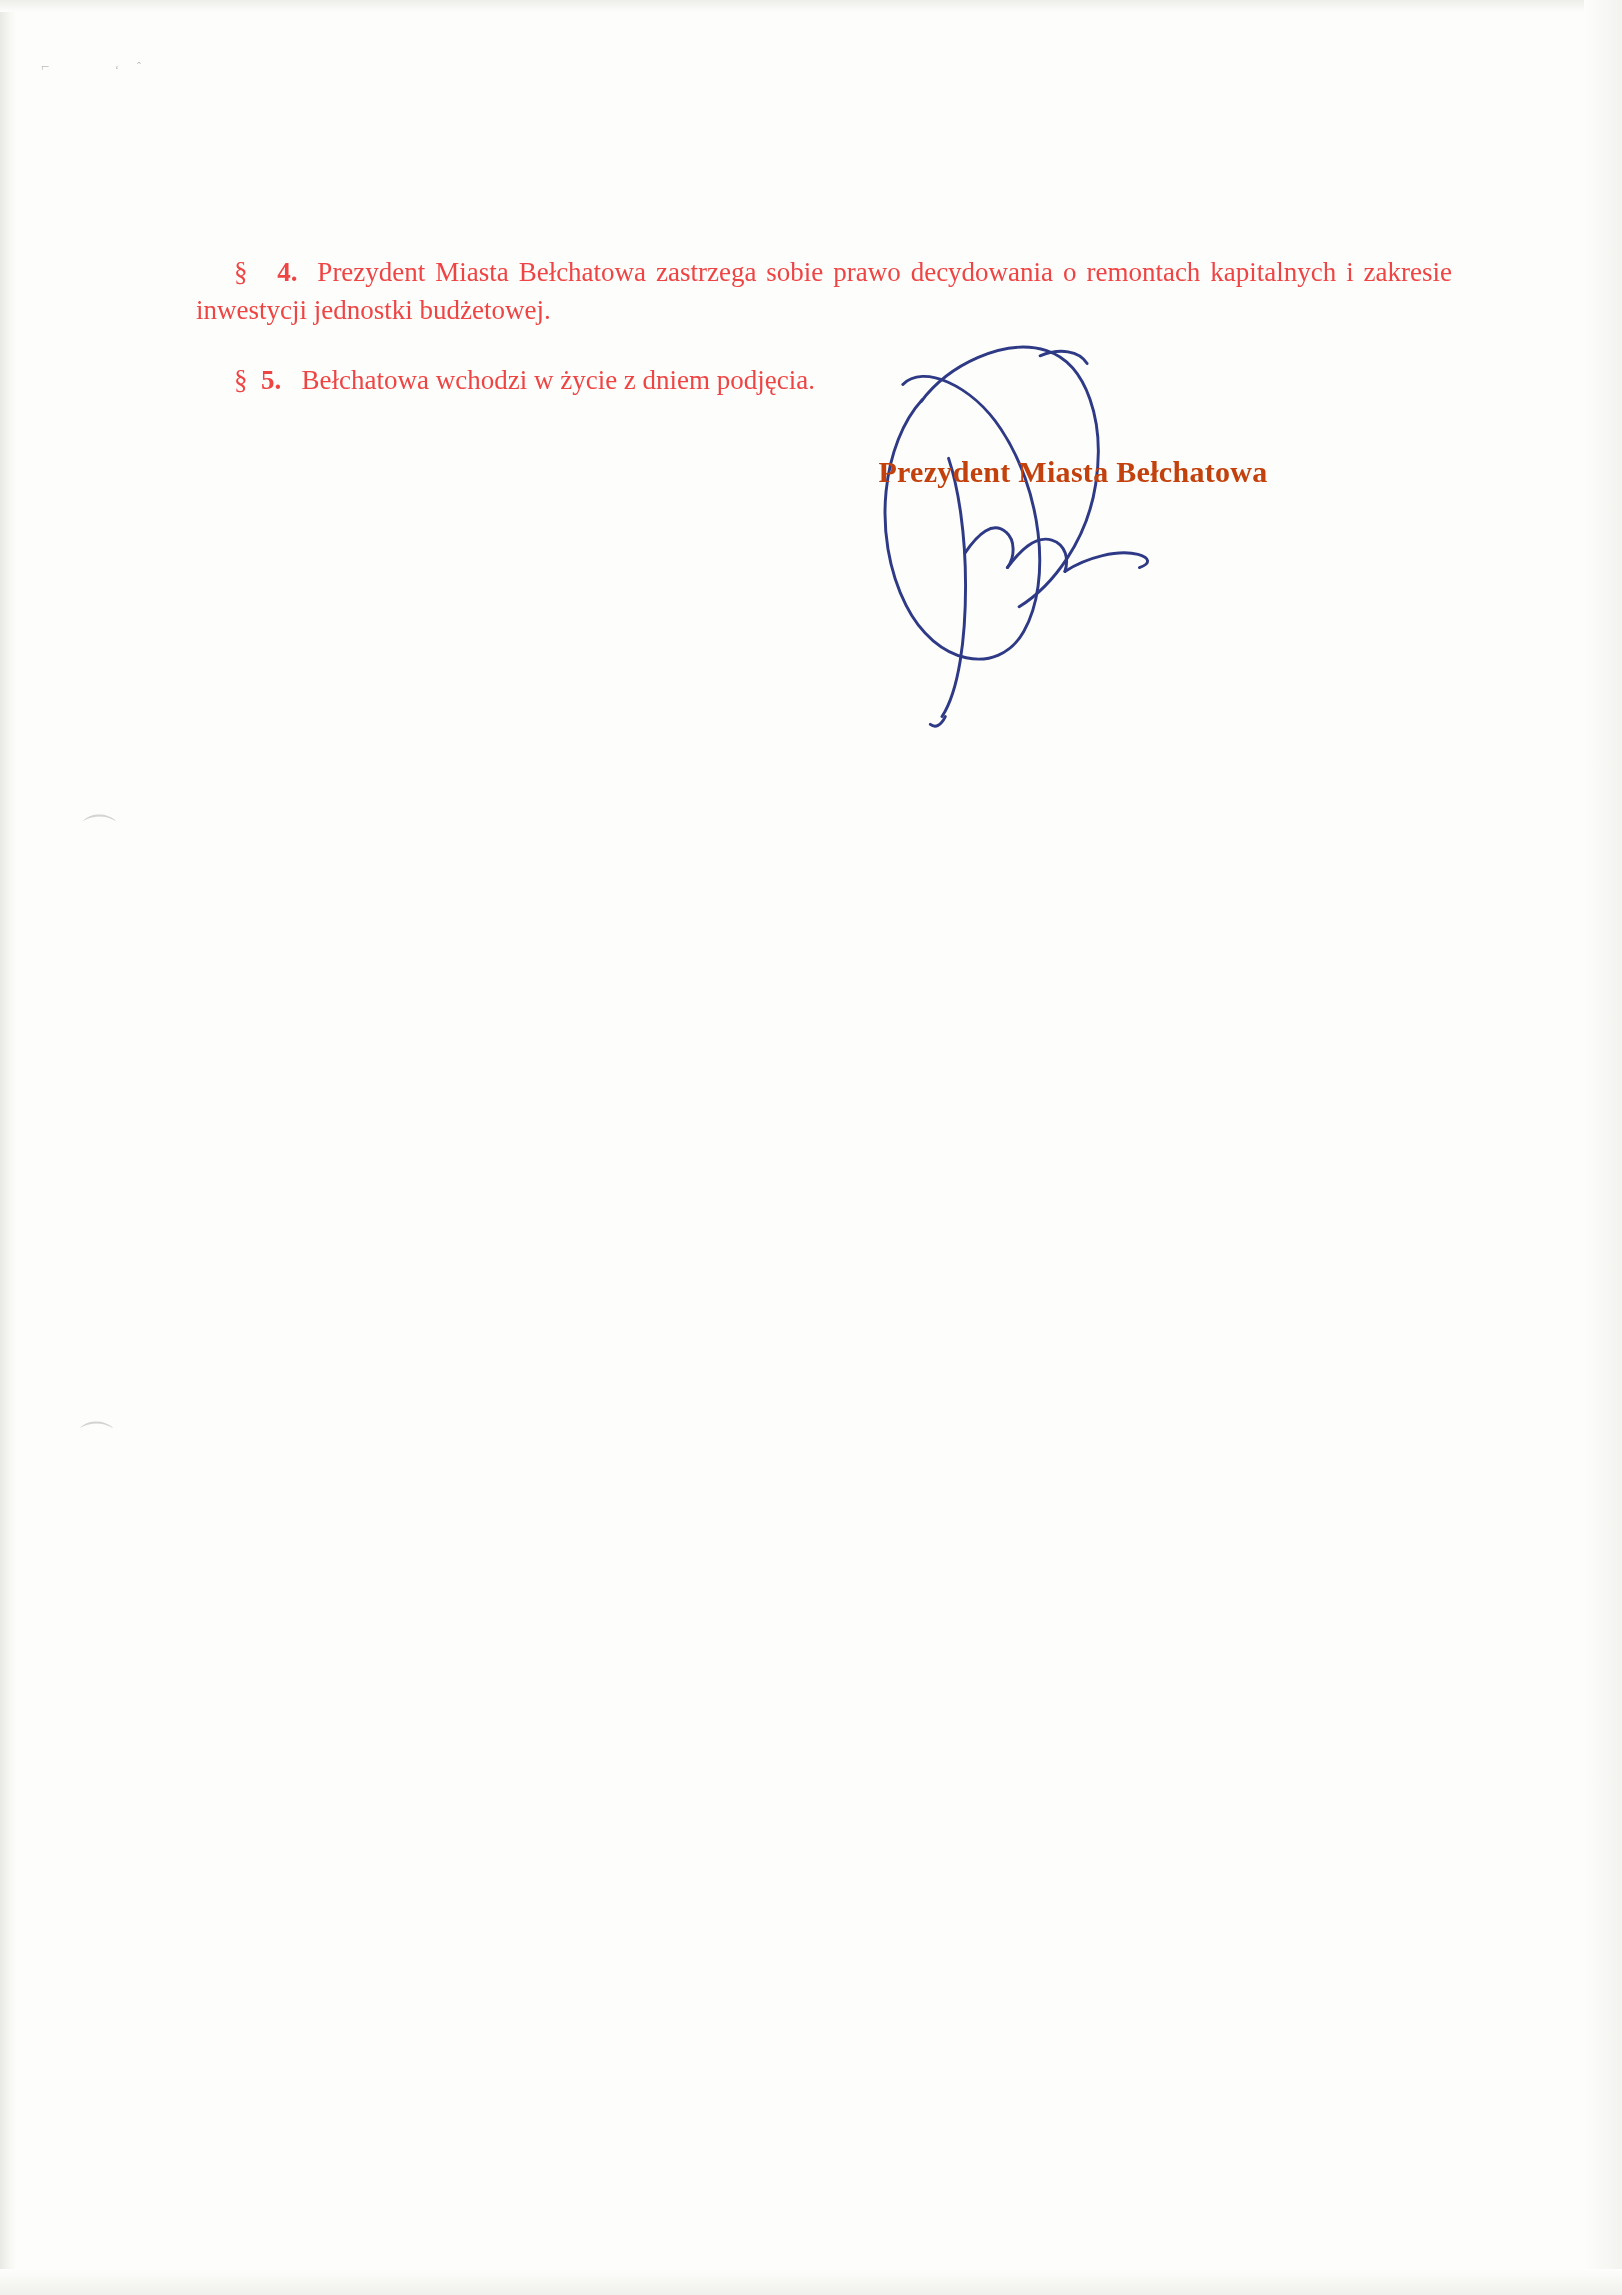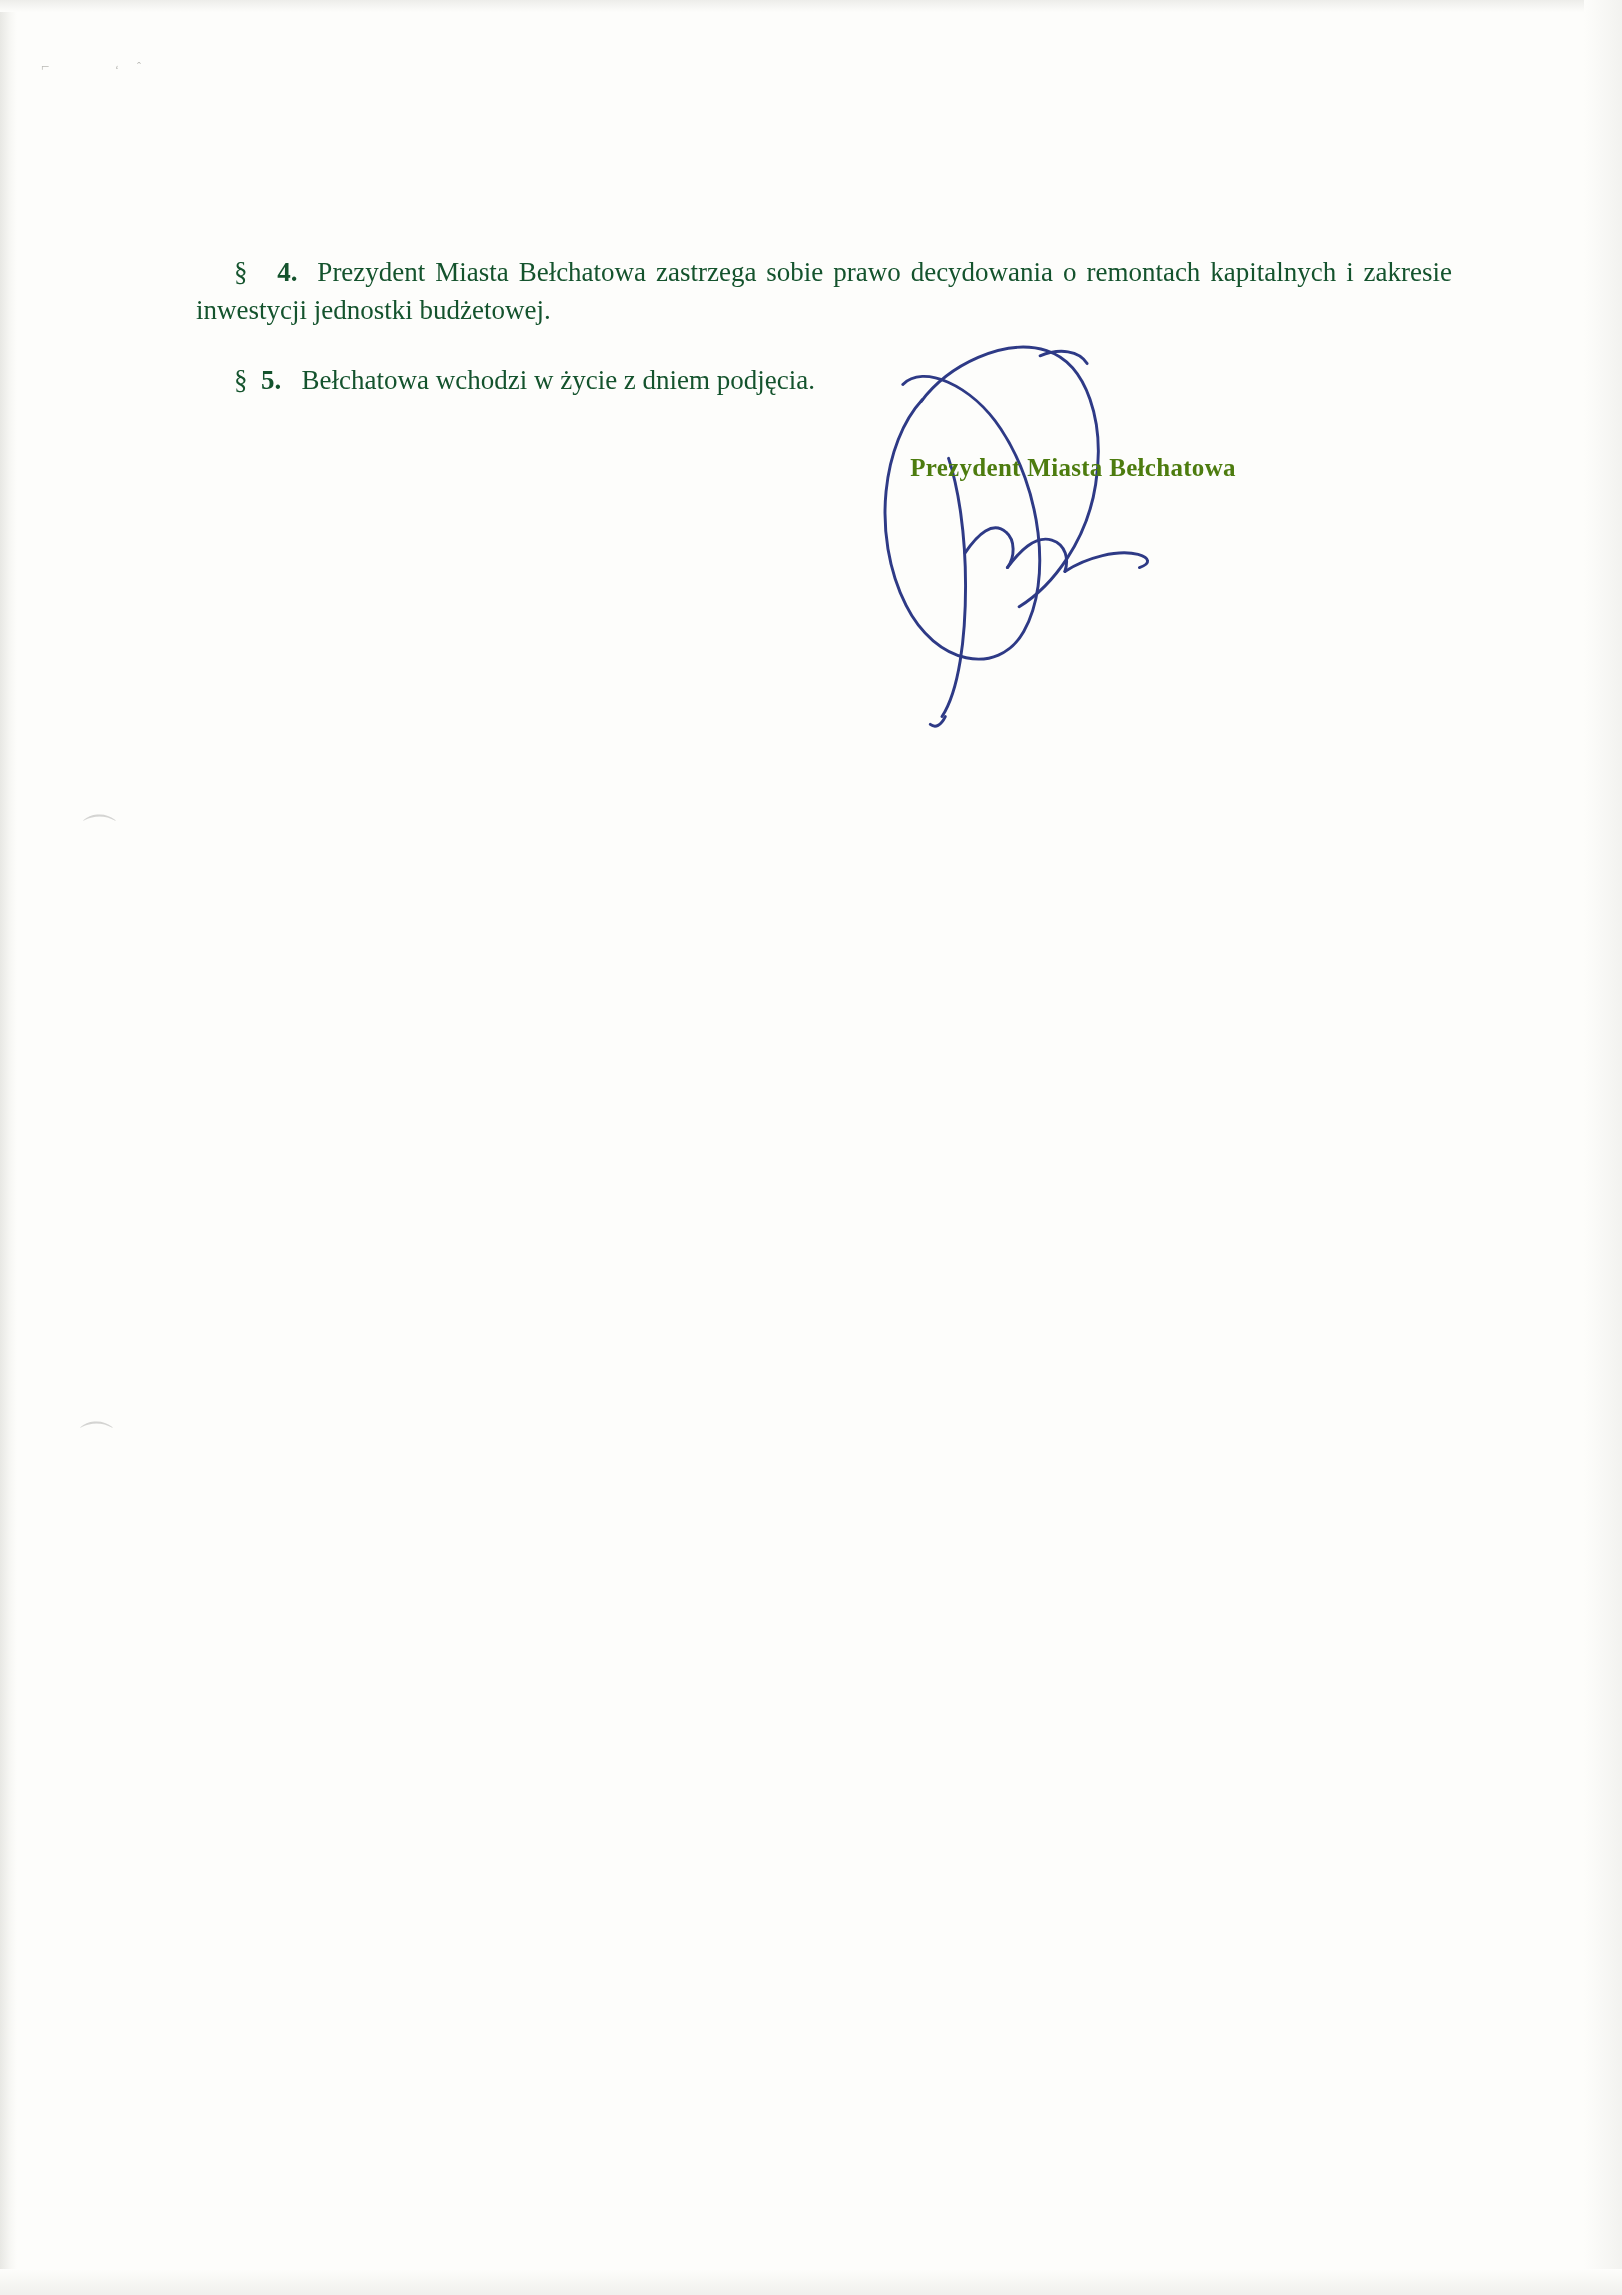"§ 4. Prezydent Miasta Bełchatowa" .body-text { color: #14532d -> #ef4444 }
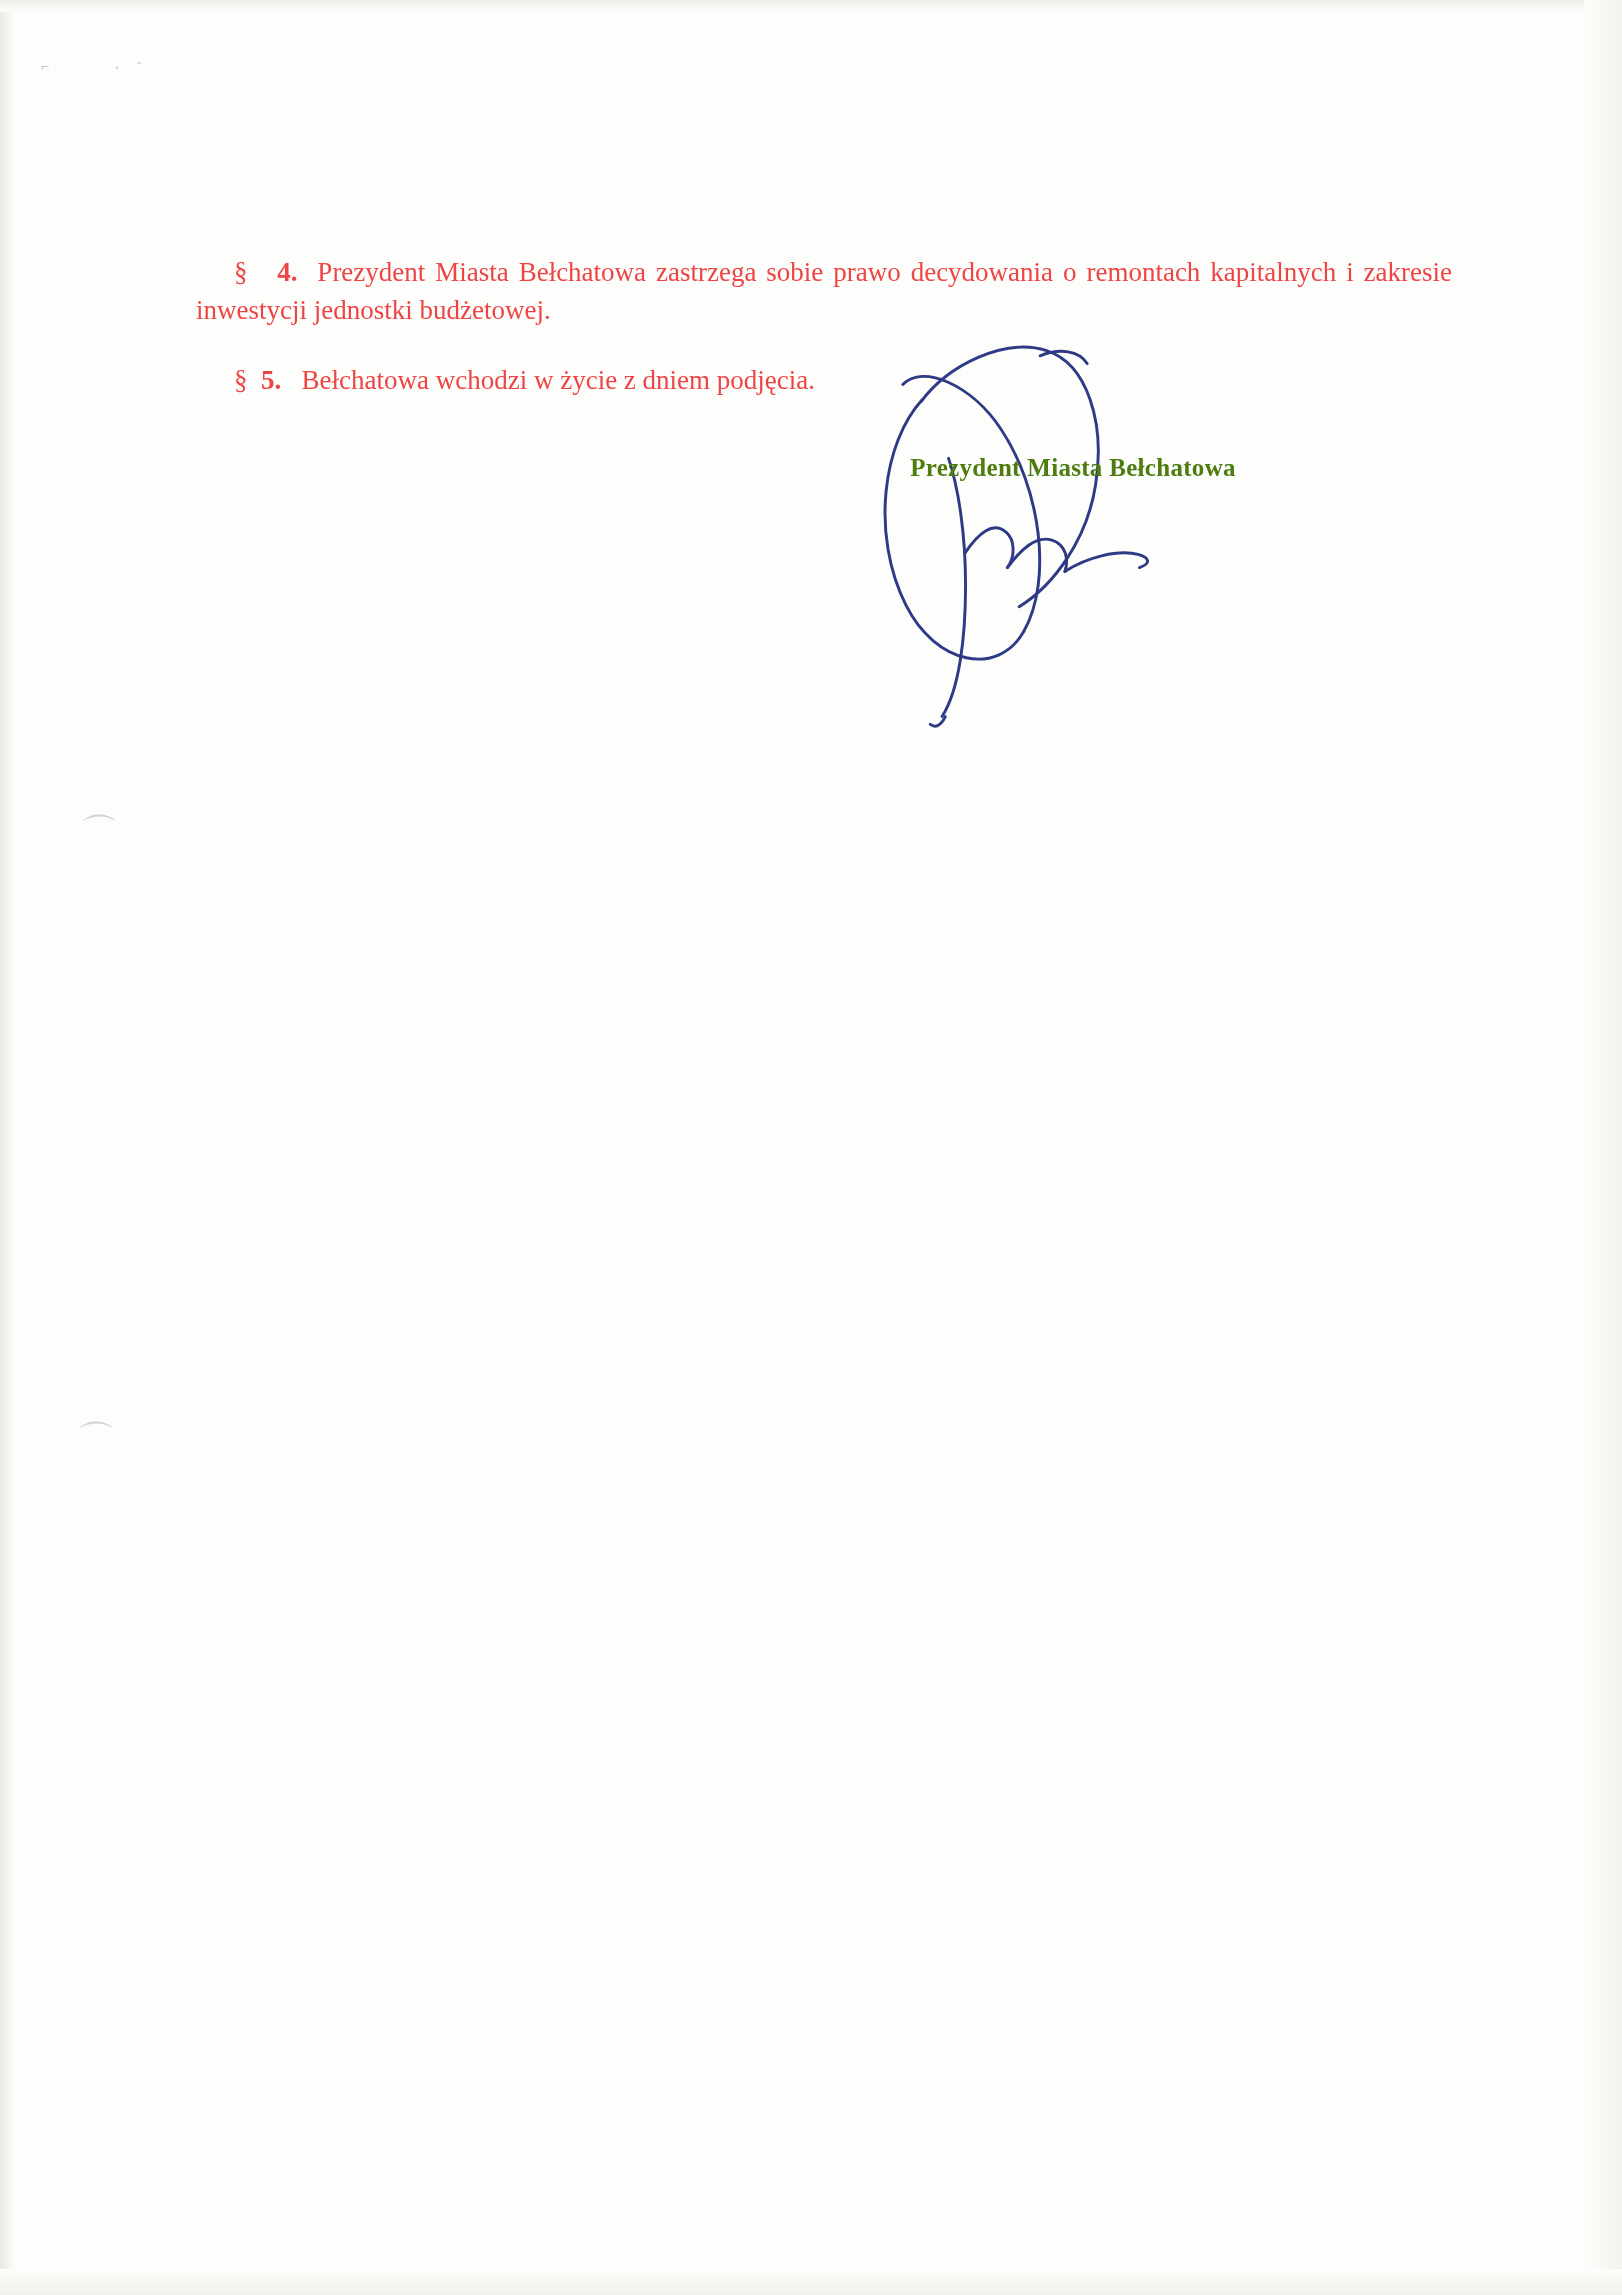"Prezydent Miasta Bełchatowa" .sig-line { color: #4d7c0f -> #c2410c; font-size: 25px -> 30px }
